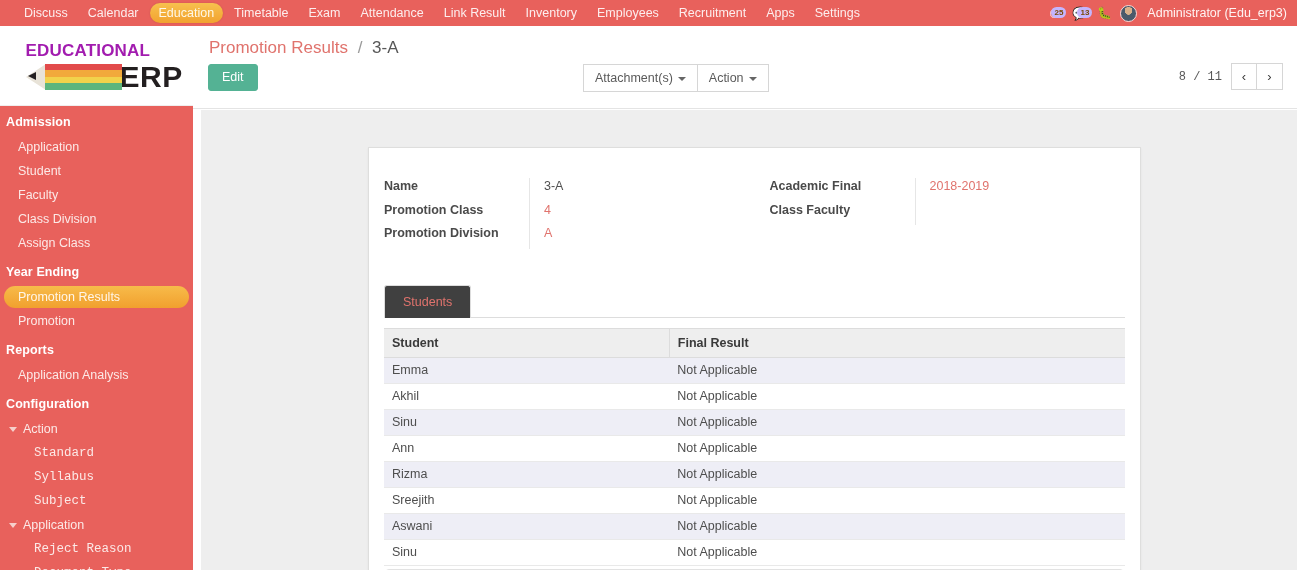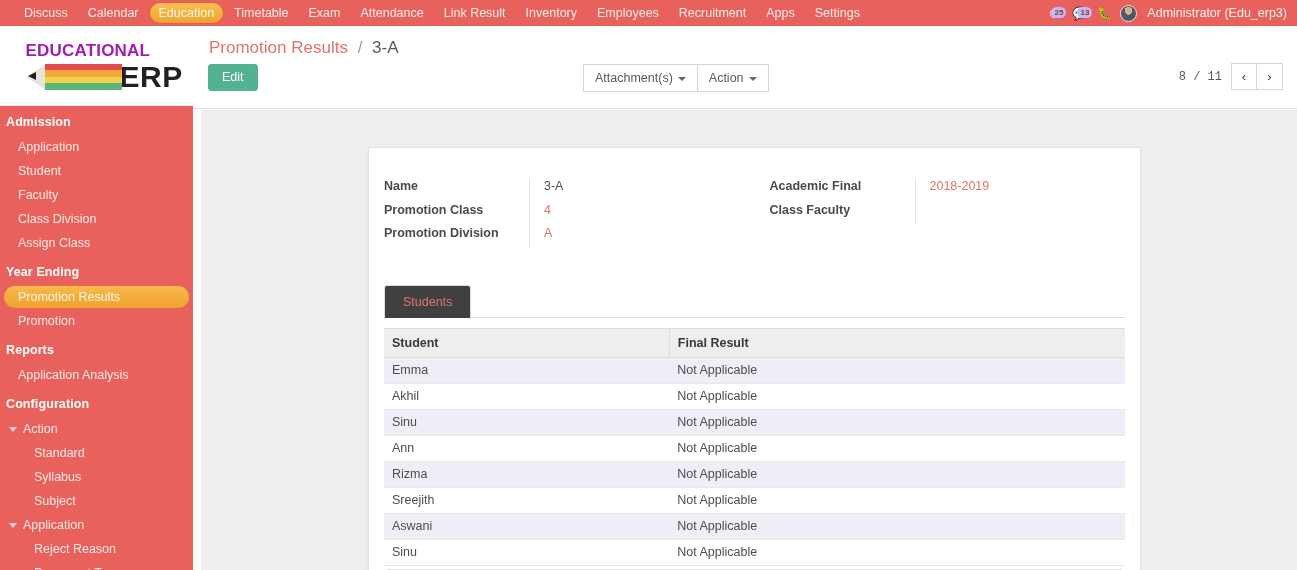"Standard" .nav-item.sub { font-family: none -> Liberation Mono, monospace }
